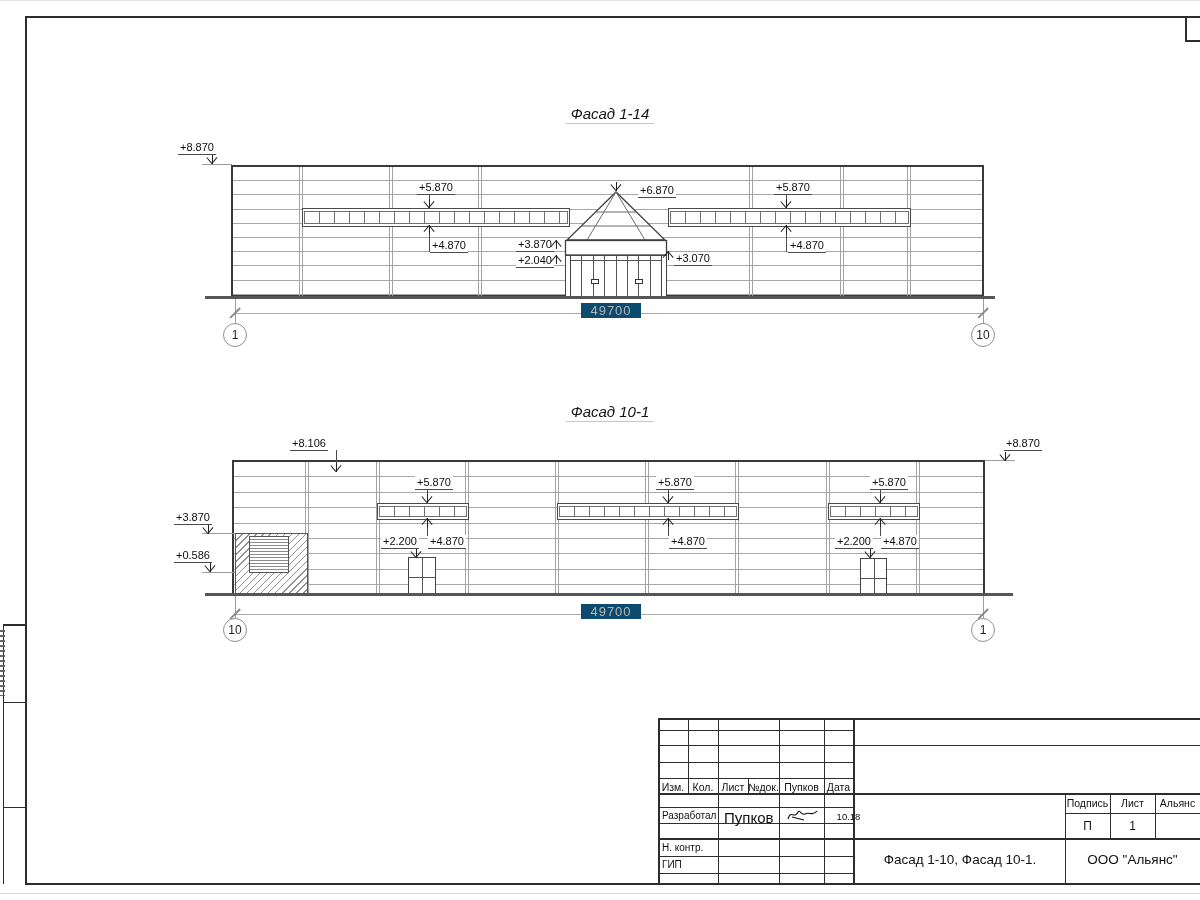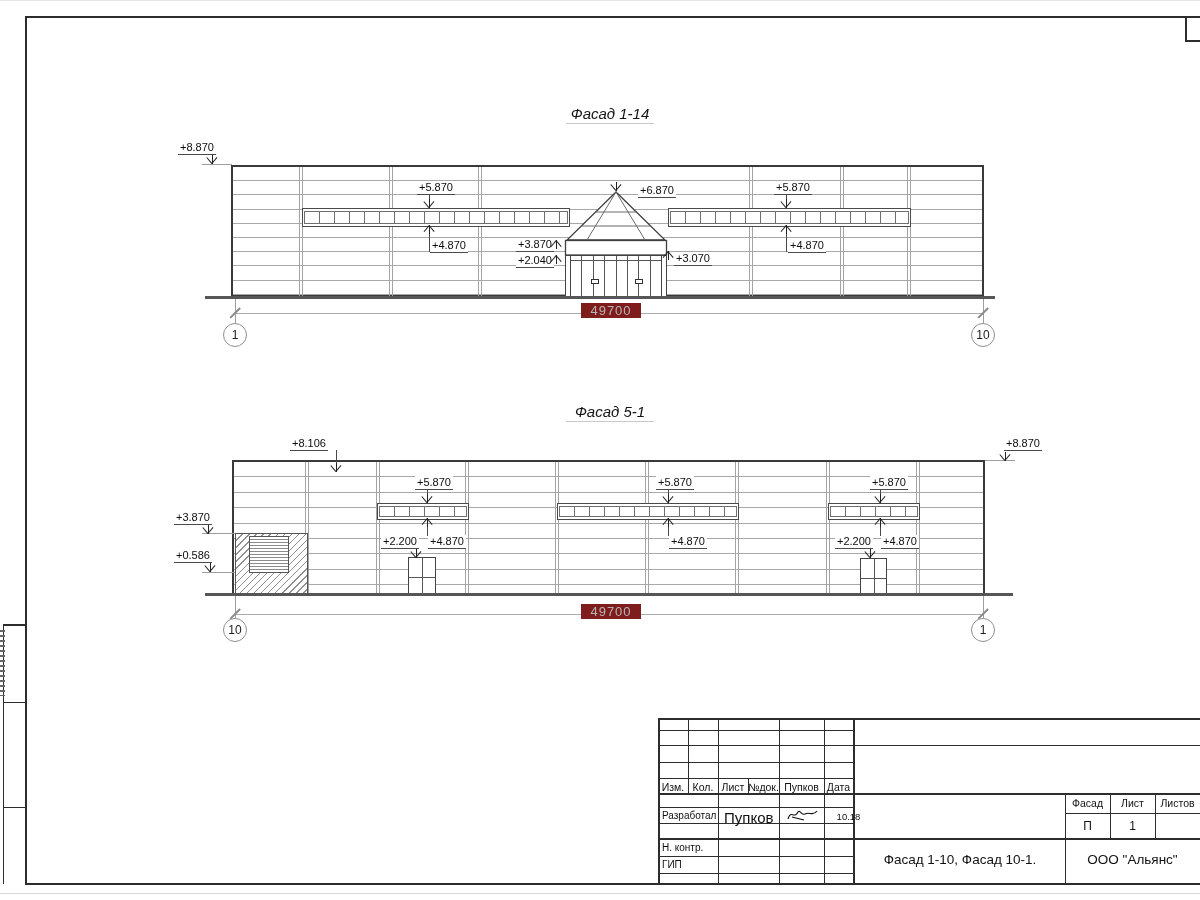"49700" .dimtxt { background: #7f1d1d -> #0c4a6e }
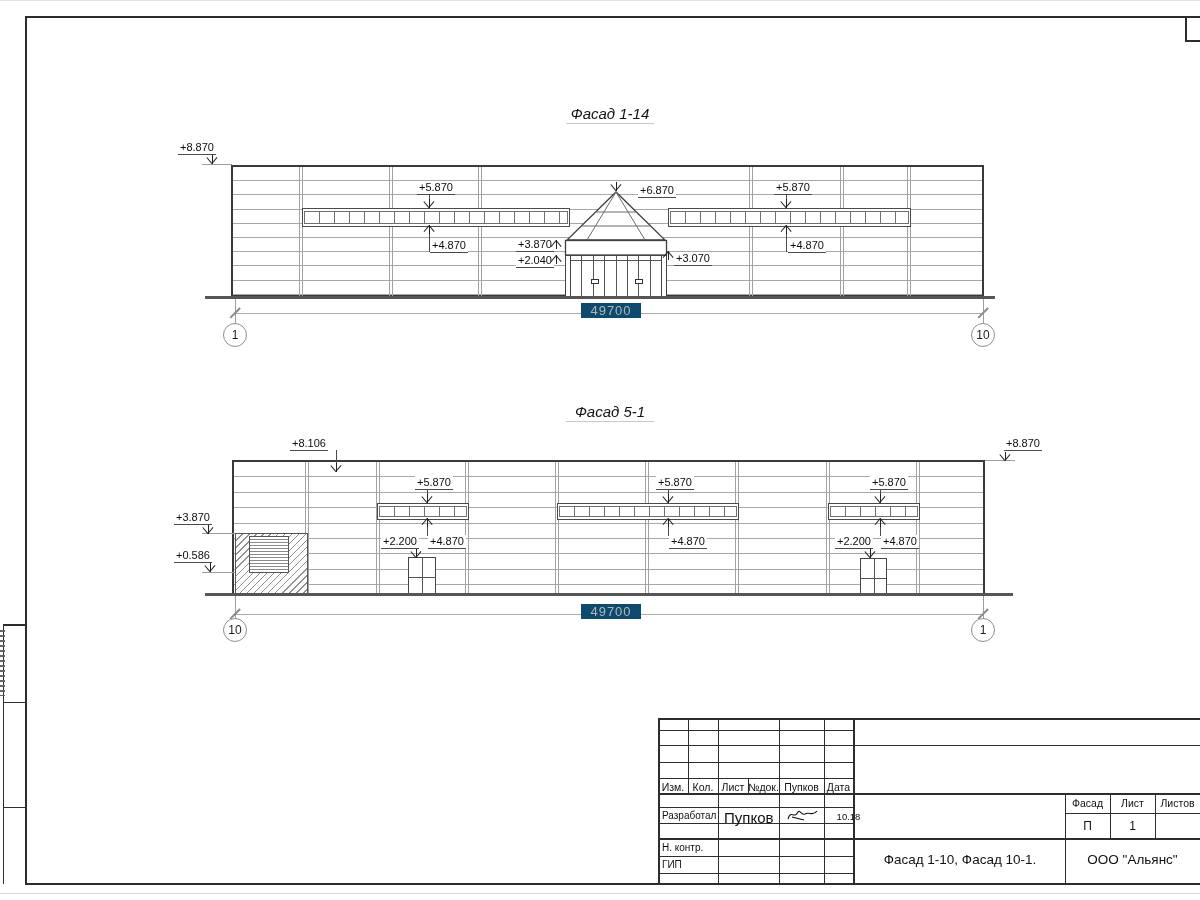"Фасад 5-1" div.ftitle { text: 5-1 -> 10-1 }
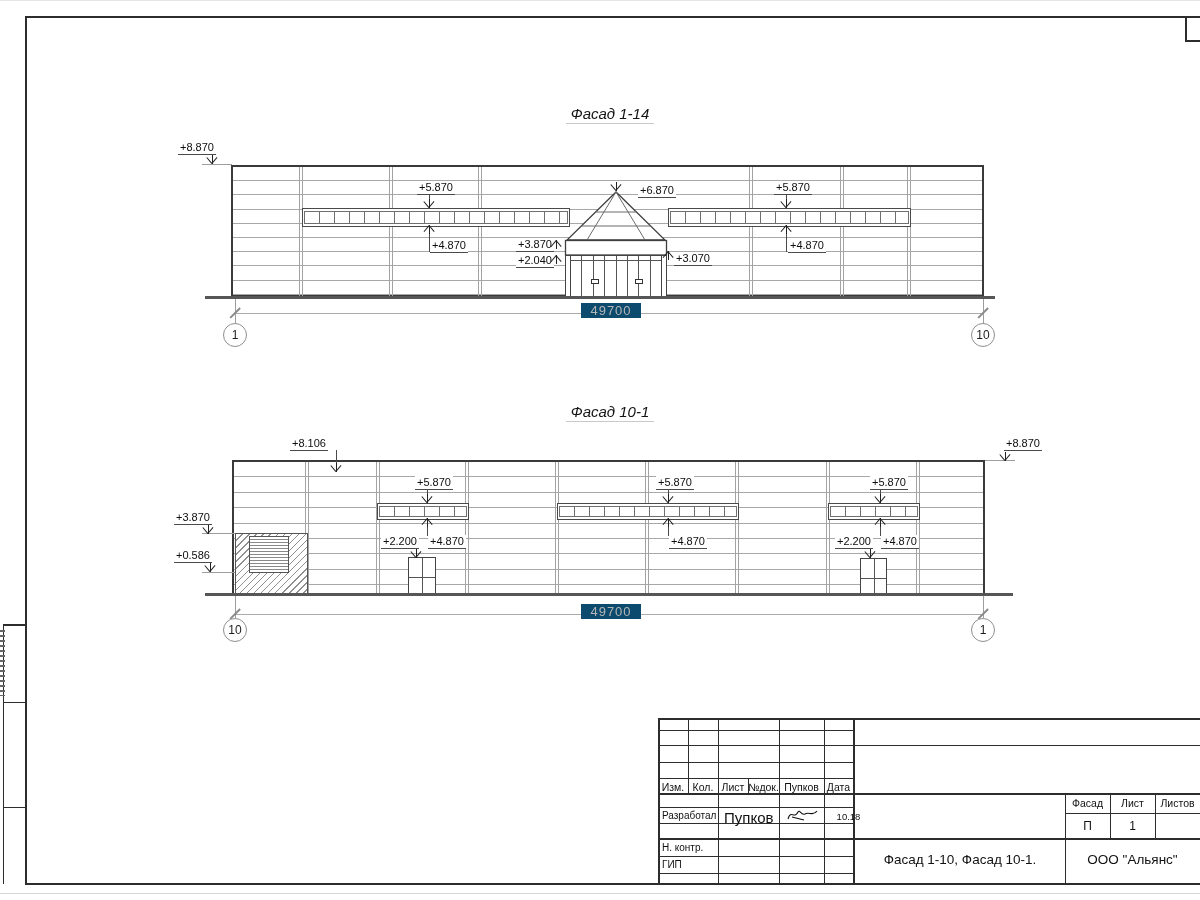"Фасад" div.tb-t { text: Фасад -> Подпись }
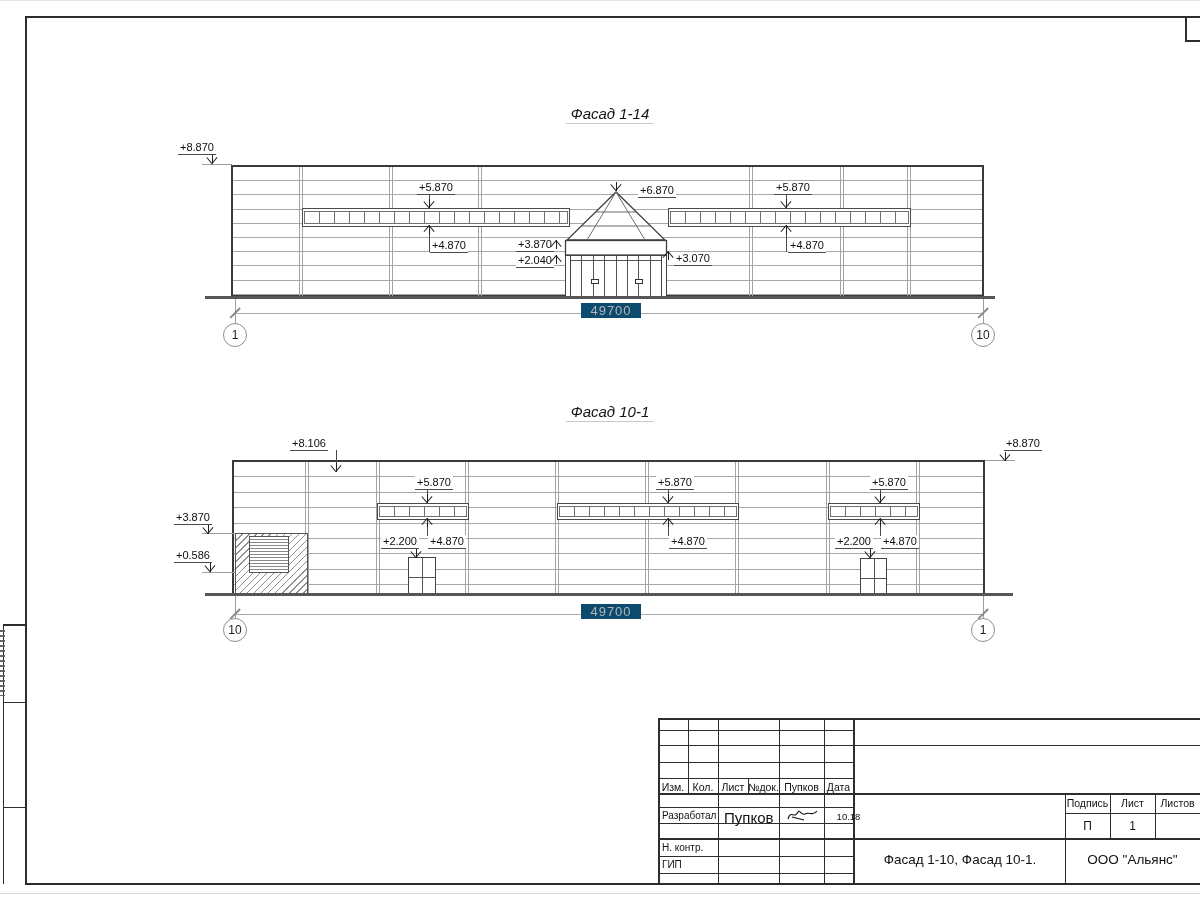"Листов" div.tb-t { text: Листов -> Альянс }
